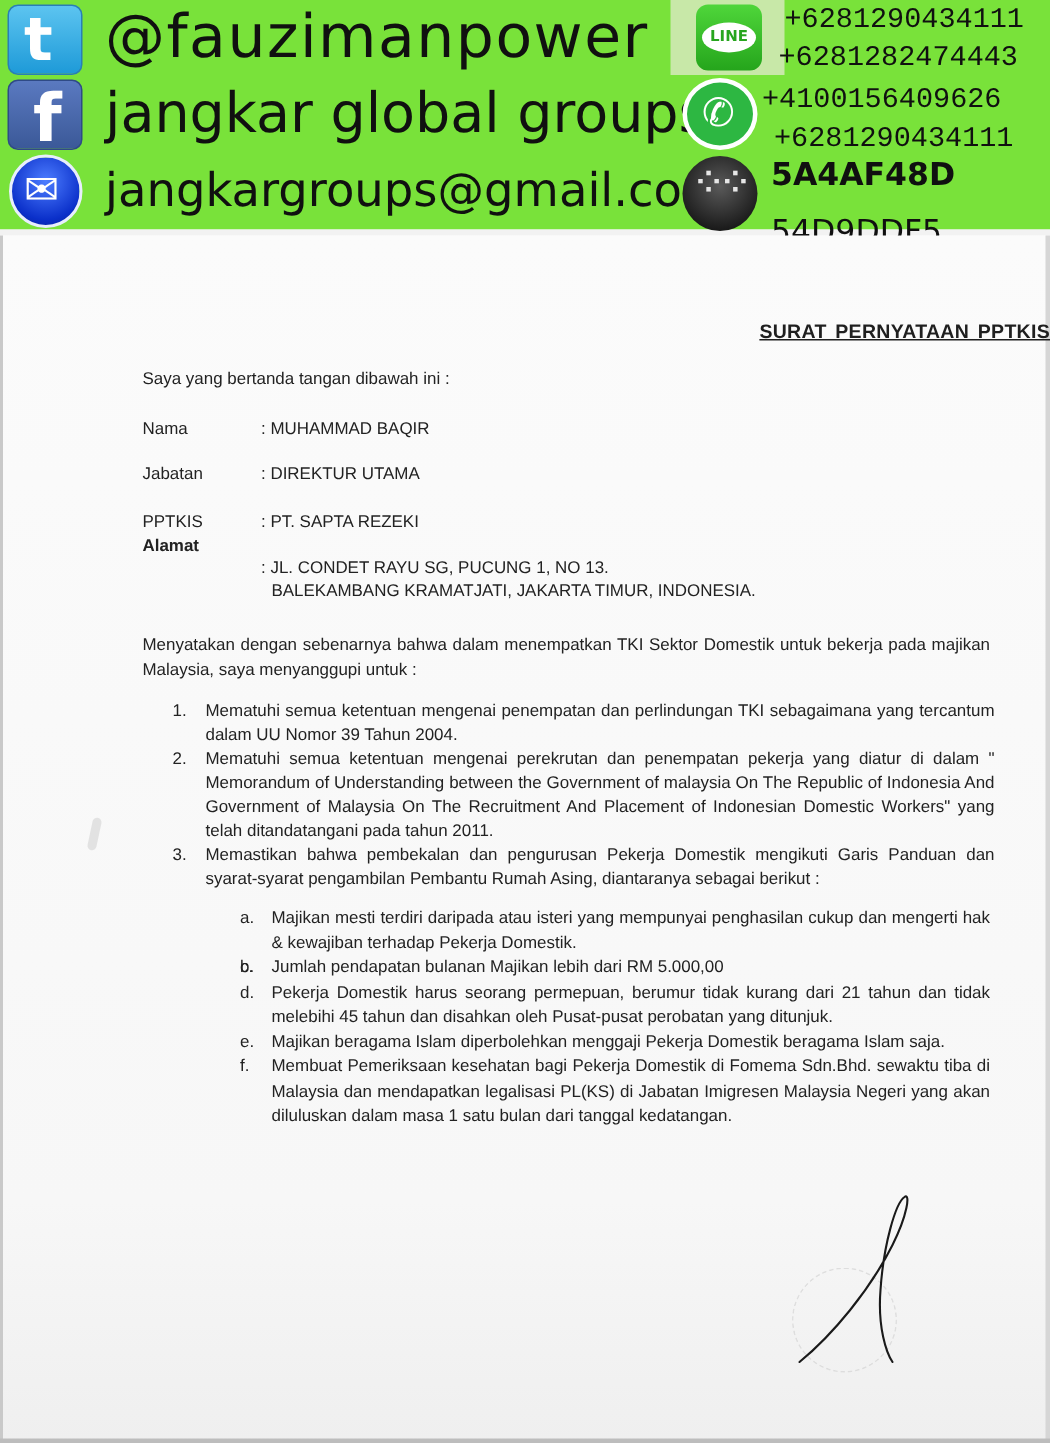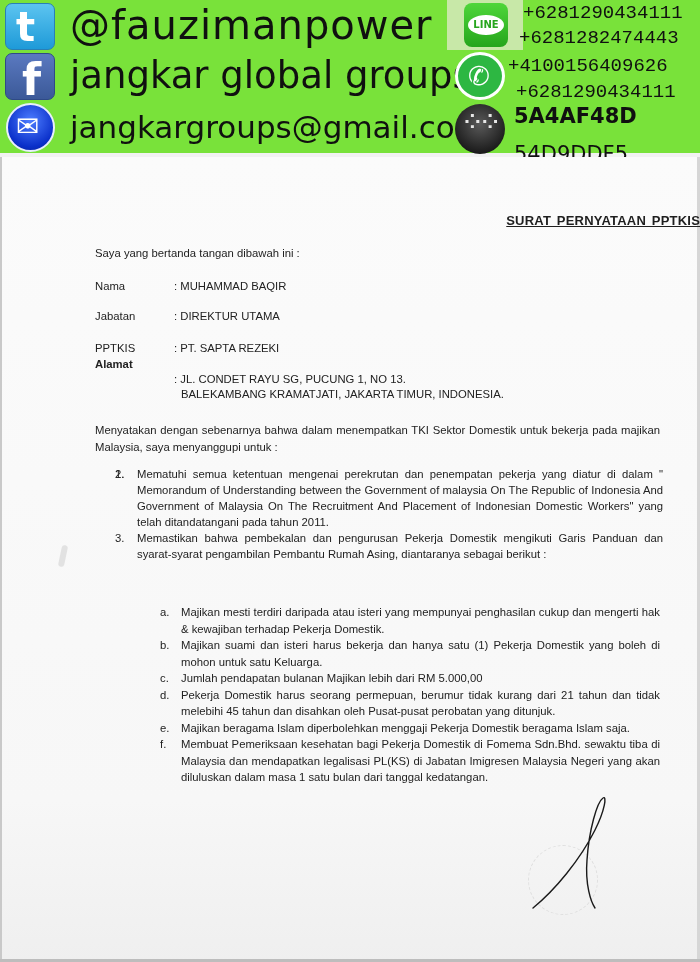"Mematuhi semua ketentuan mengenai penempatan dan" span { html: none -> <span>Mematuhi semua ketentuan mengenai penempatan dan perlindungan TKI sebagaimana yang tercantum dalam UU Nomor 39 Tahun 2004.</span> }
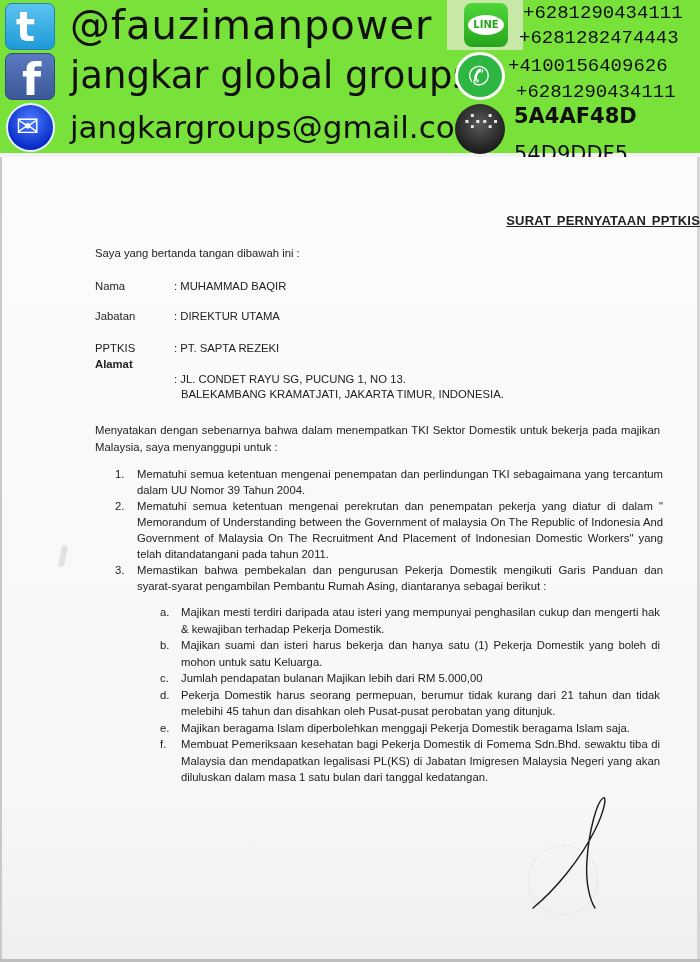"Majikan suami dan isteri harus" span { html: <span>Majikan suami dan isteri harus bekerja dan hanya satu (1) Pekerja Domestik yang boleh di mohon untuk satu Keluarga.</span> -> none }
